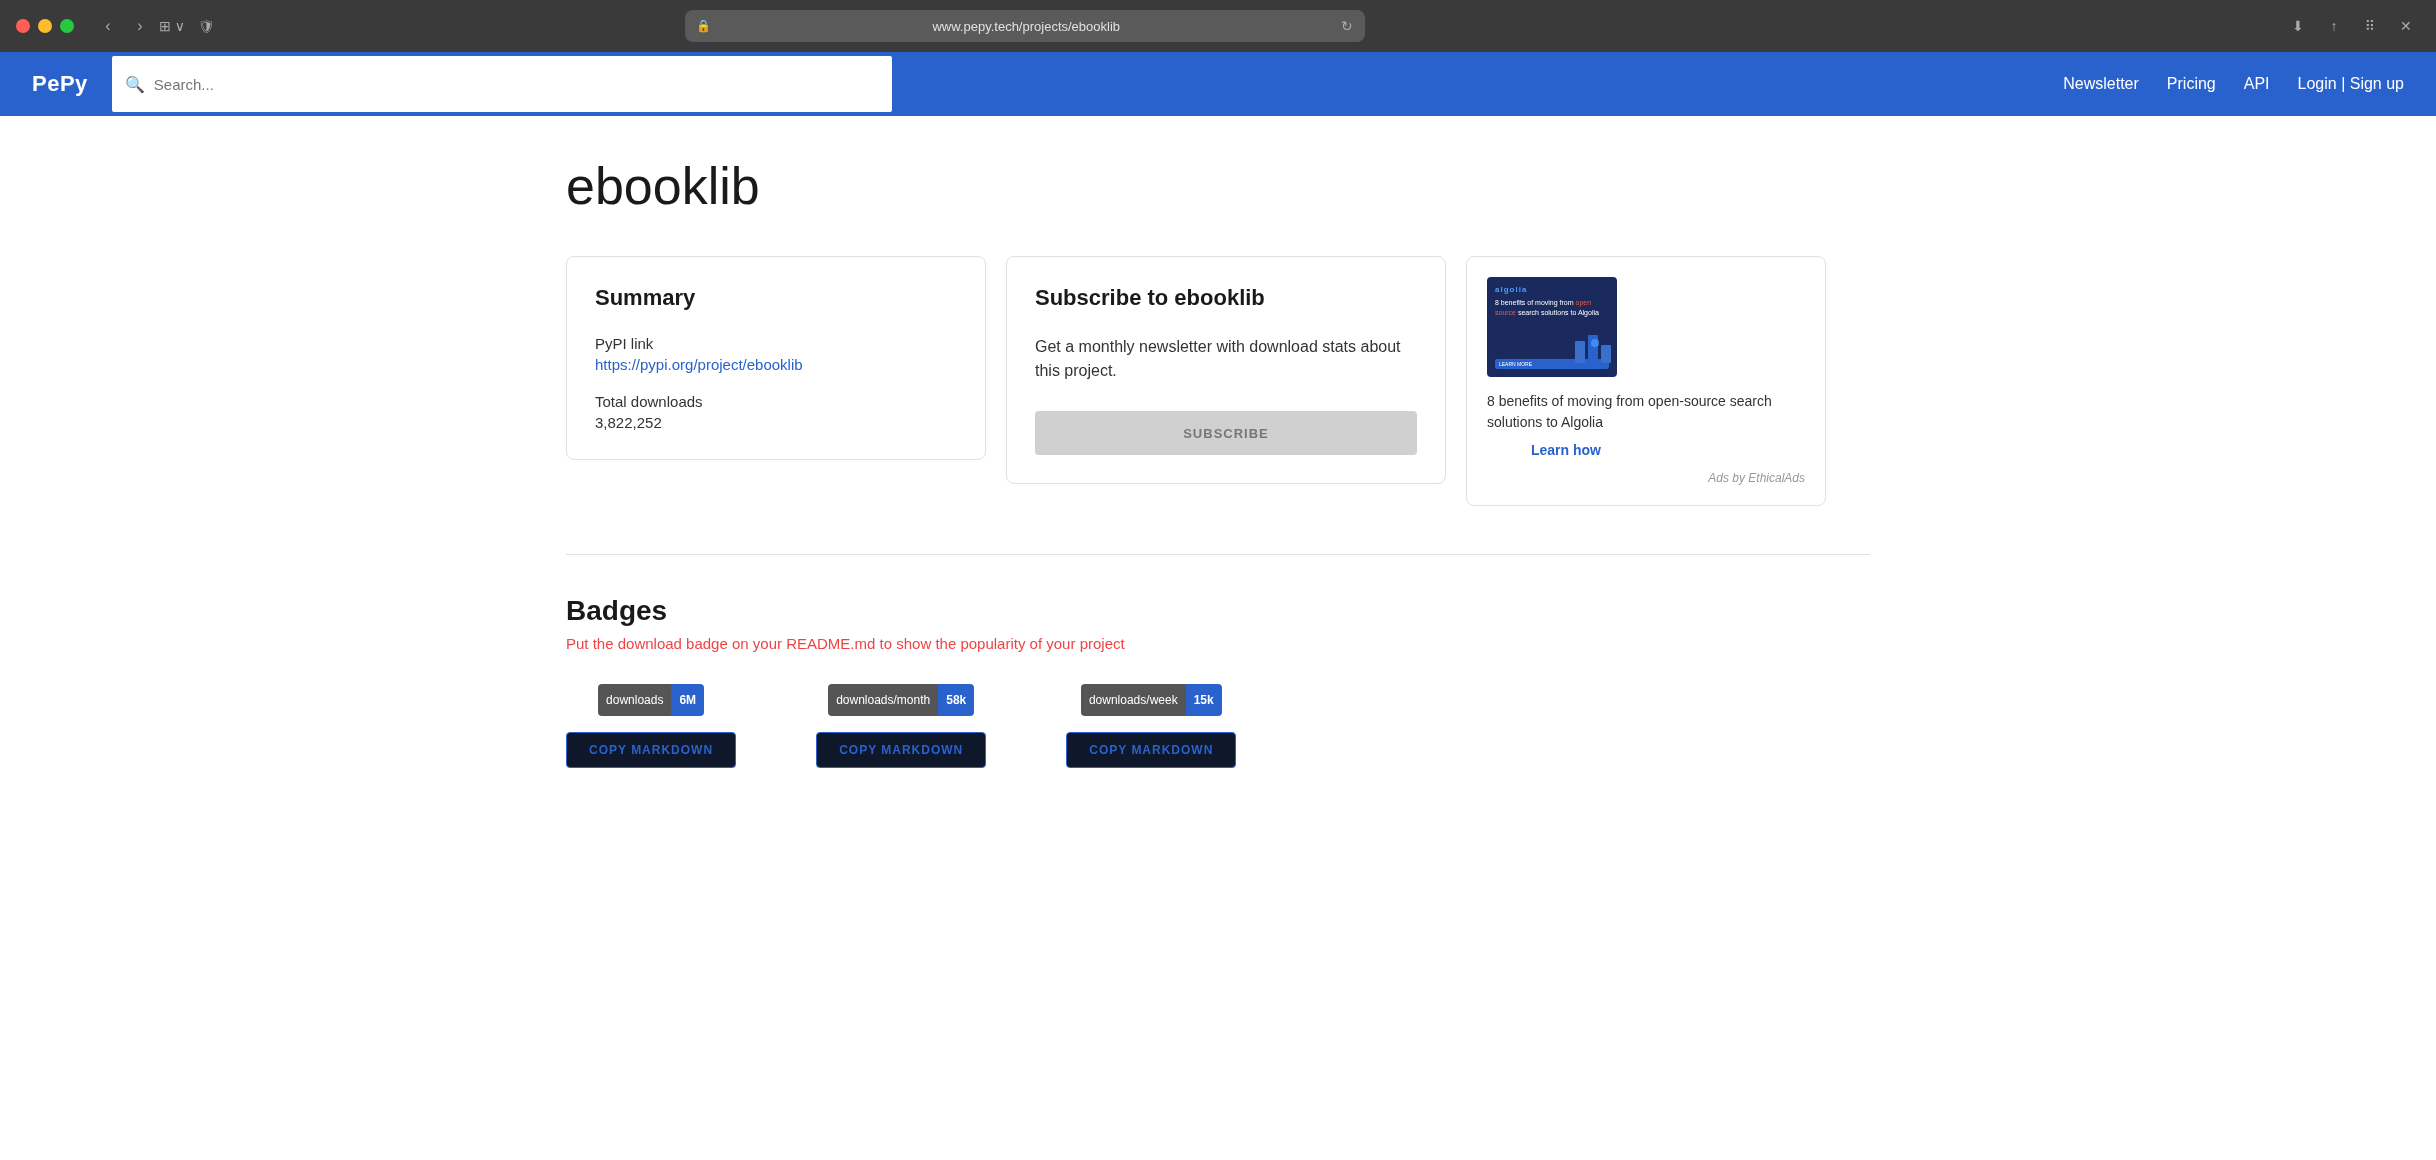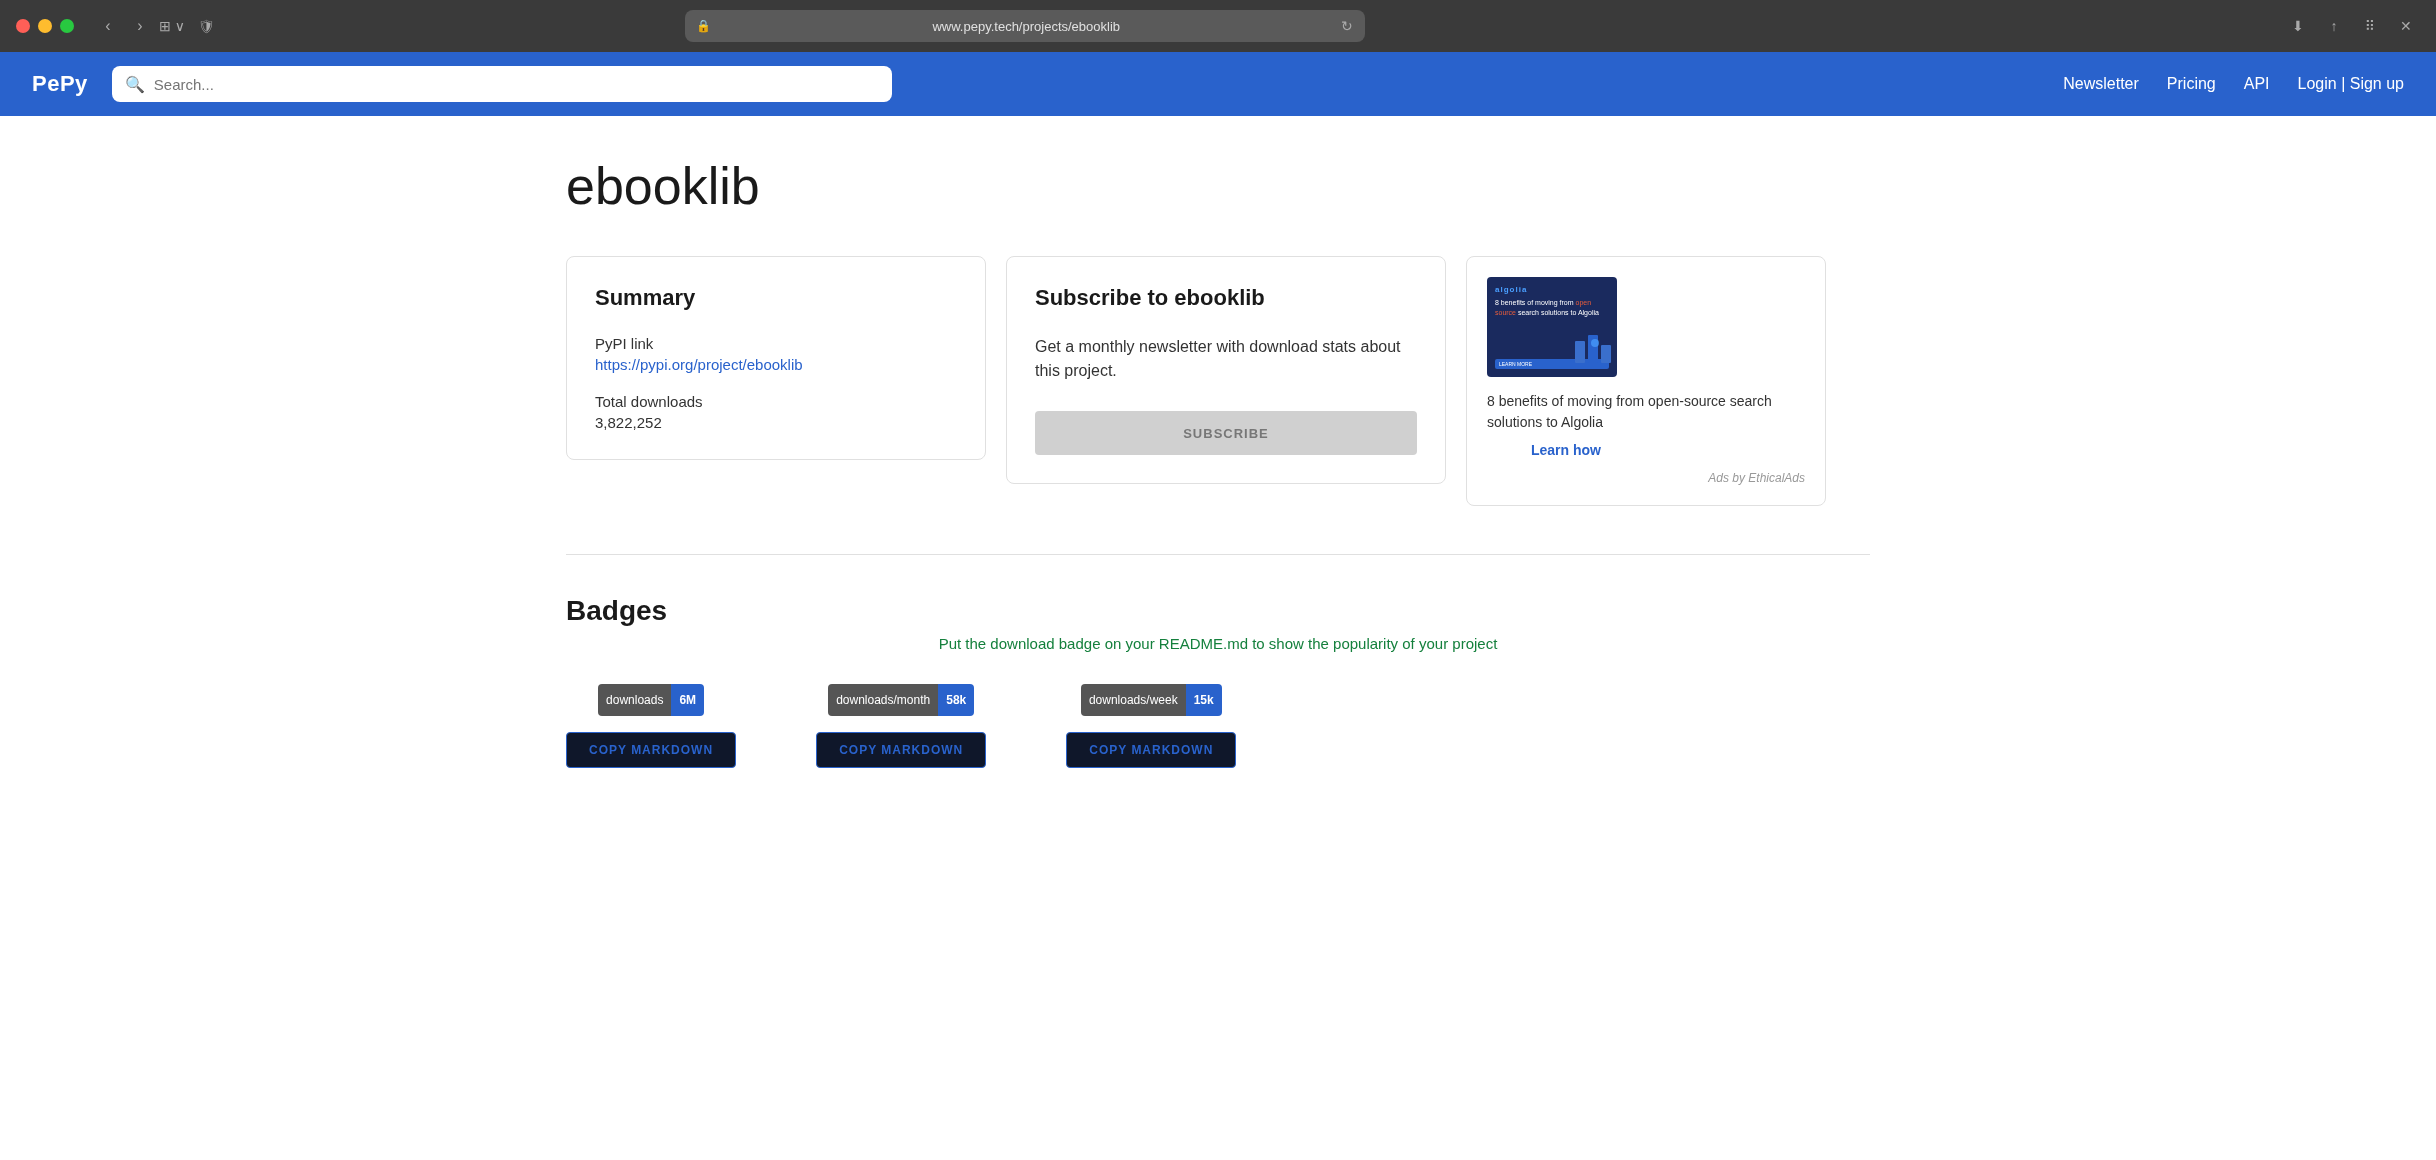"Search..." .search-input { border-radius: 8px -> 2px; height: 36px -> 56px }
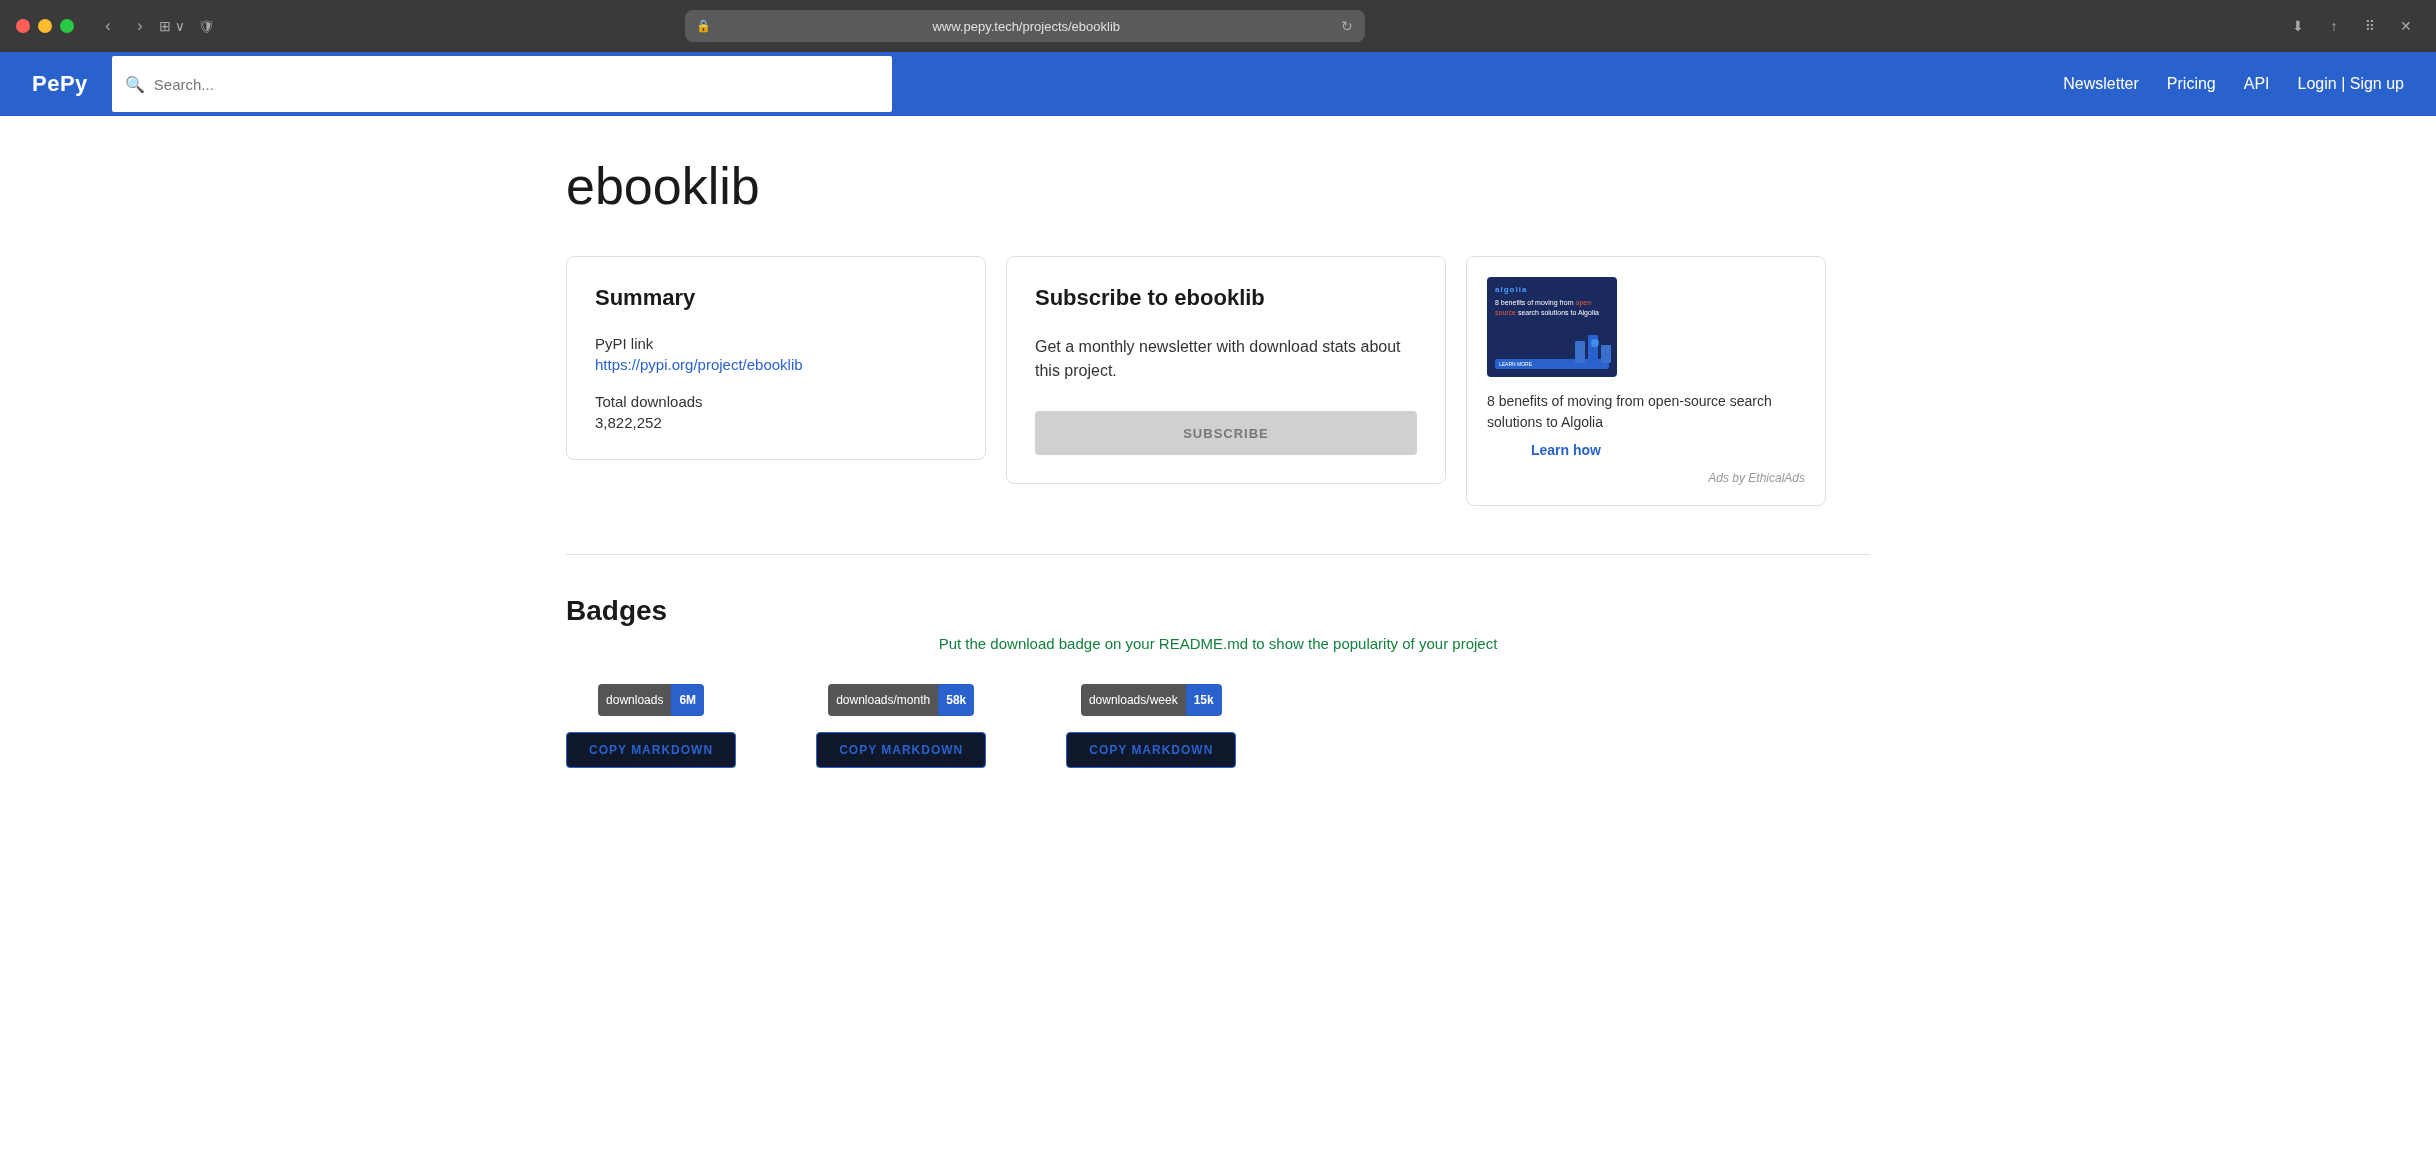"Put the download badge on" .section-subtitle { color: #15803d -> #ef4444; text-align: center -> none }
